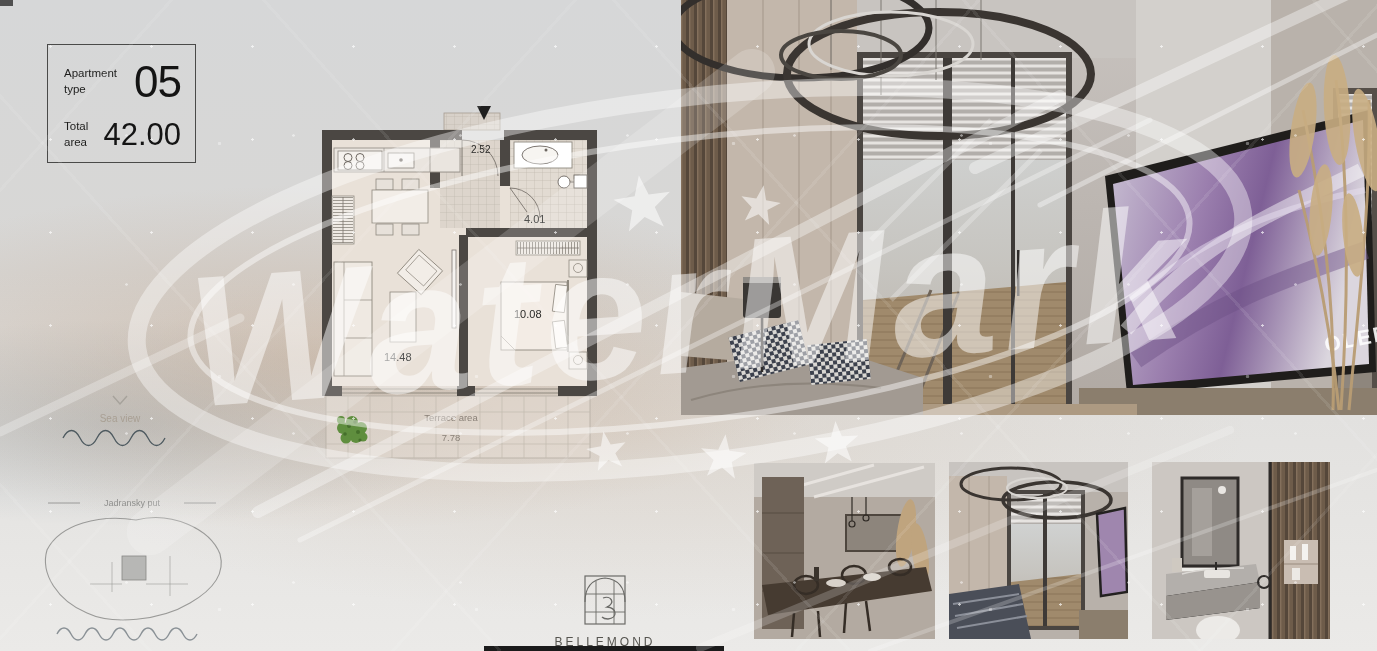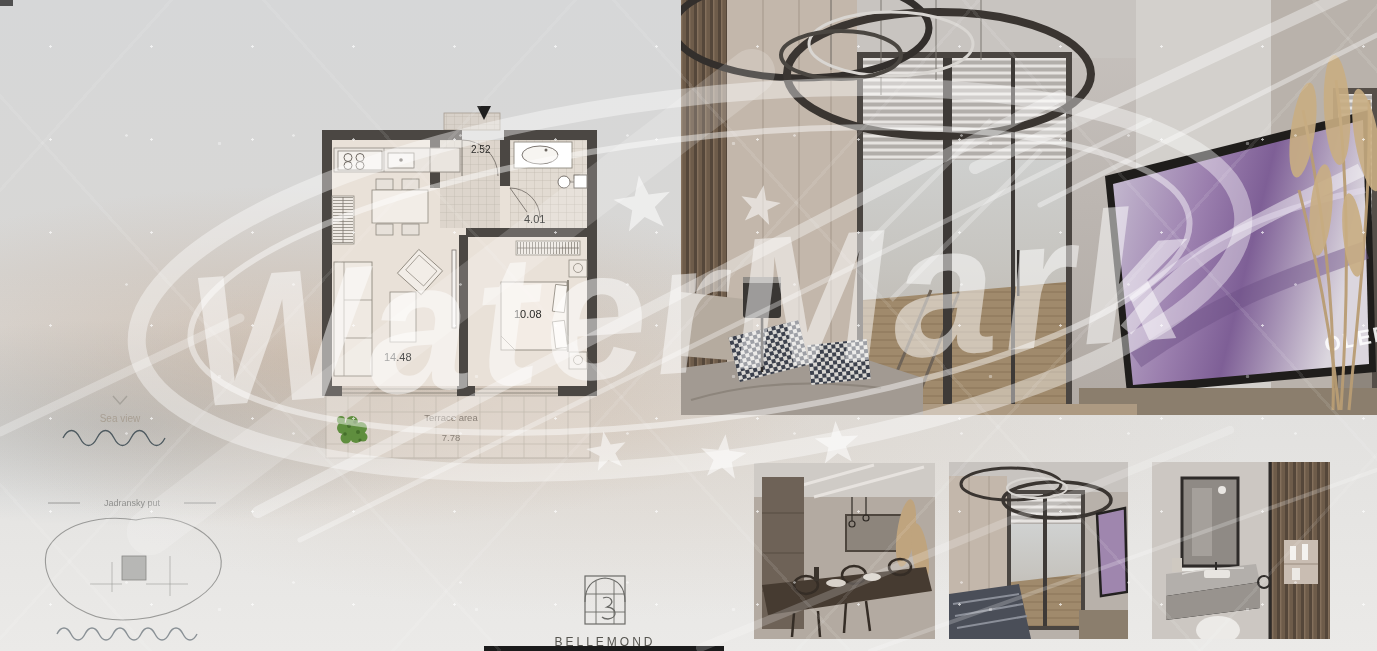"Apartment type" div.info-box { html: none -> <div> <div> <div>Apartment type</div> <div>05</div> </div> <div></div> <div> <div>Total area</div> <div>42.00</div> </div> </div> }
